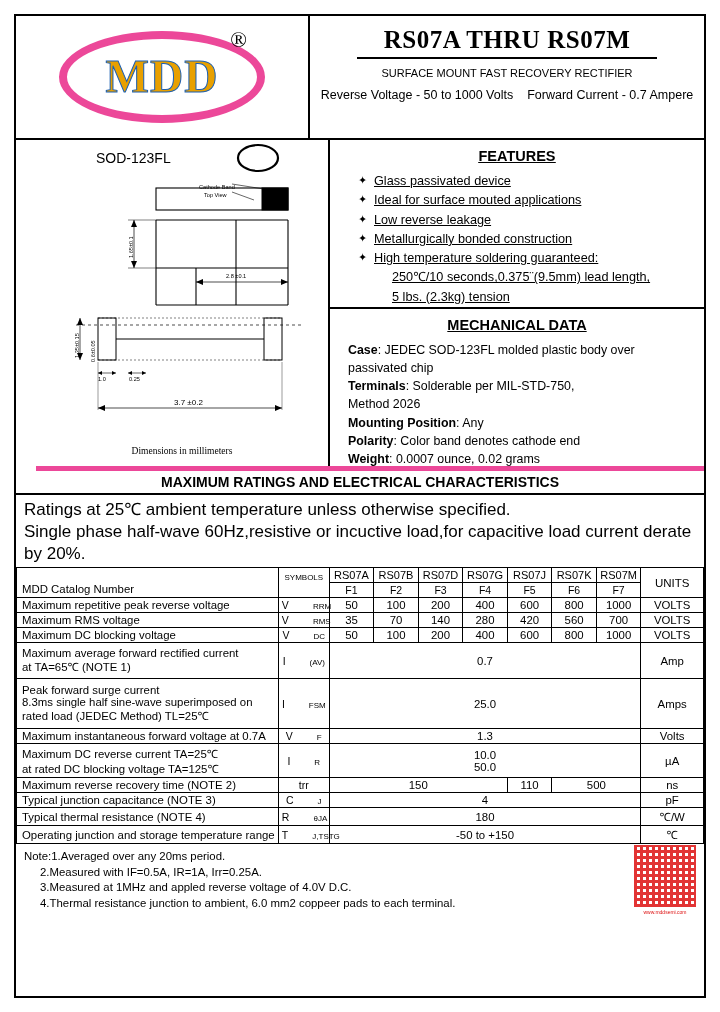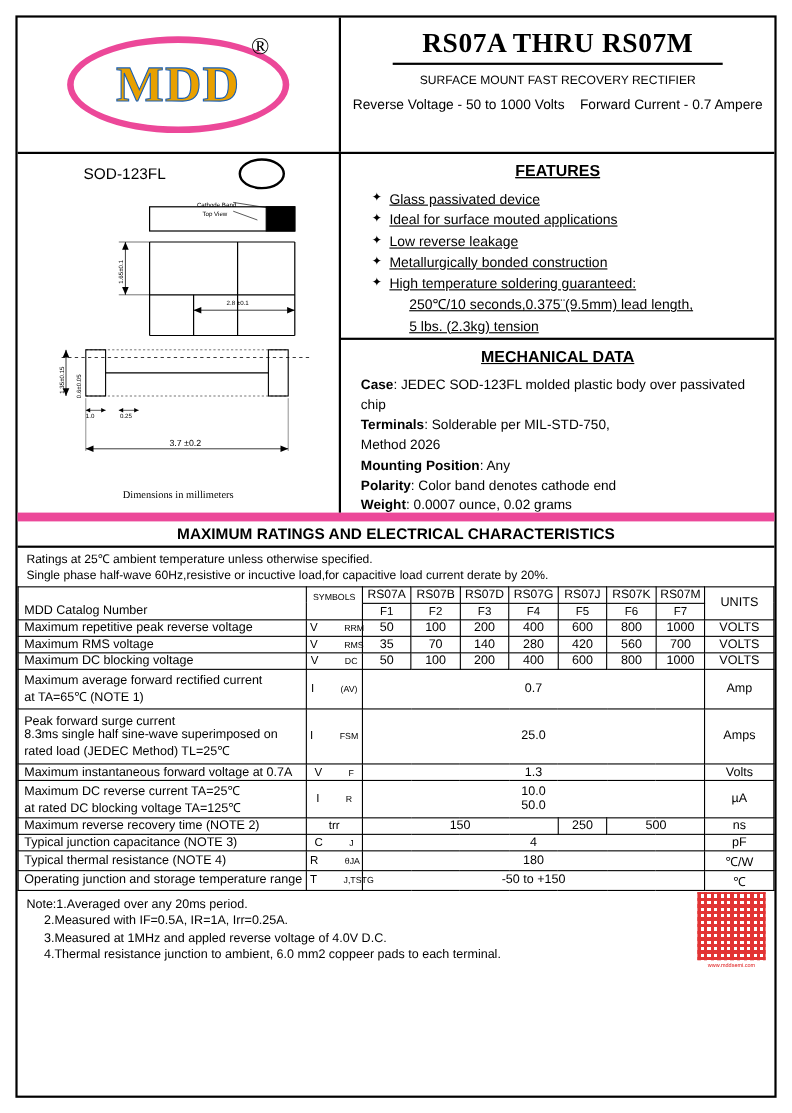"MDD" .mdd-ellipse { border: 6px solid #ec4899 -> 8px solid #ec4899 }
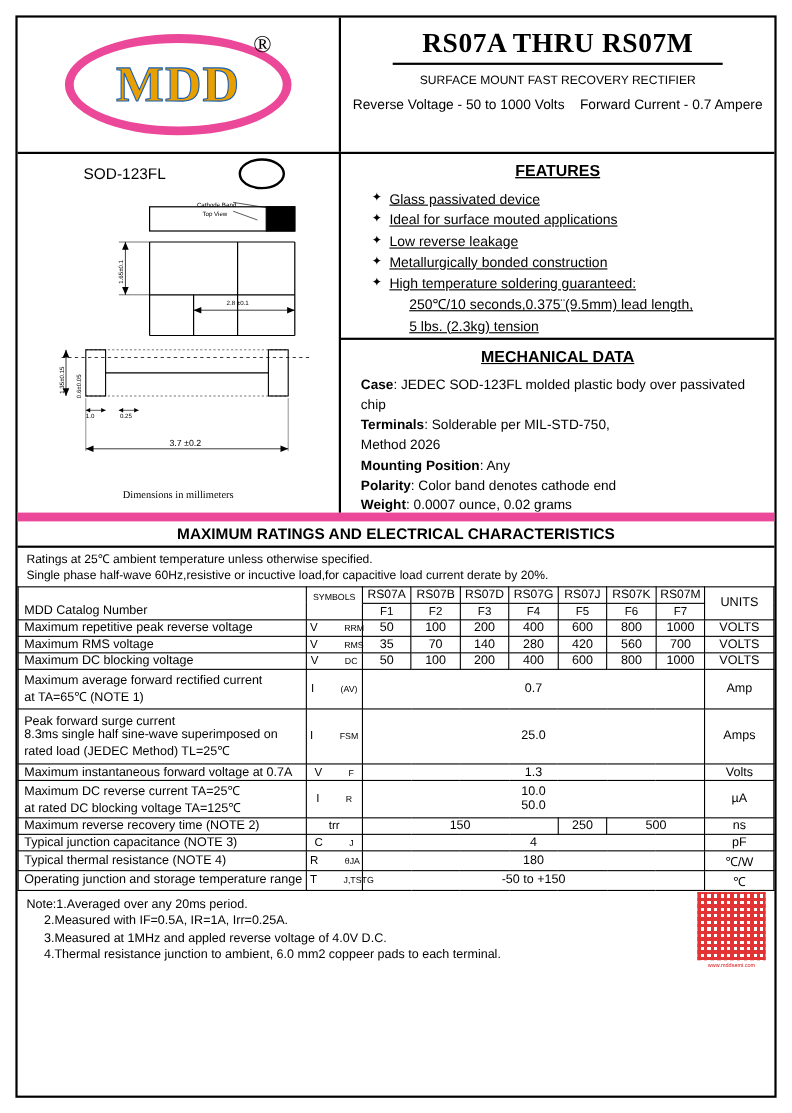"SOD-123FL" .mid { border-bottom: 8px solid #ec4899 -> 5px solid #ec4899; margin-left: none -> 20px }
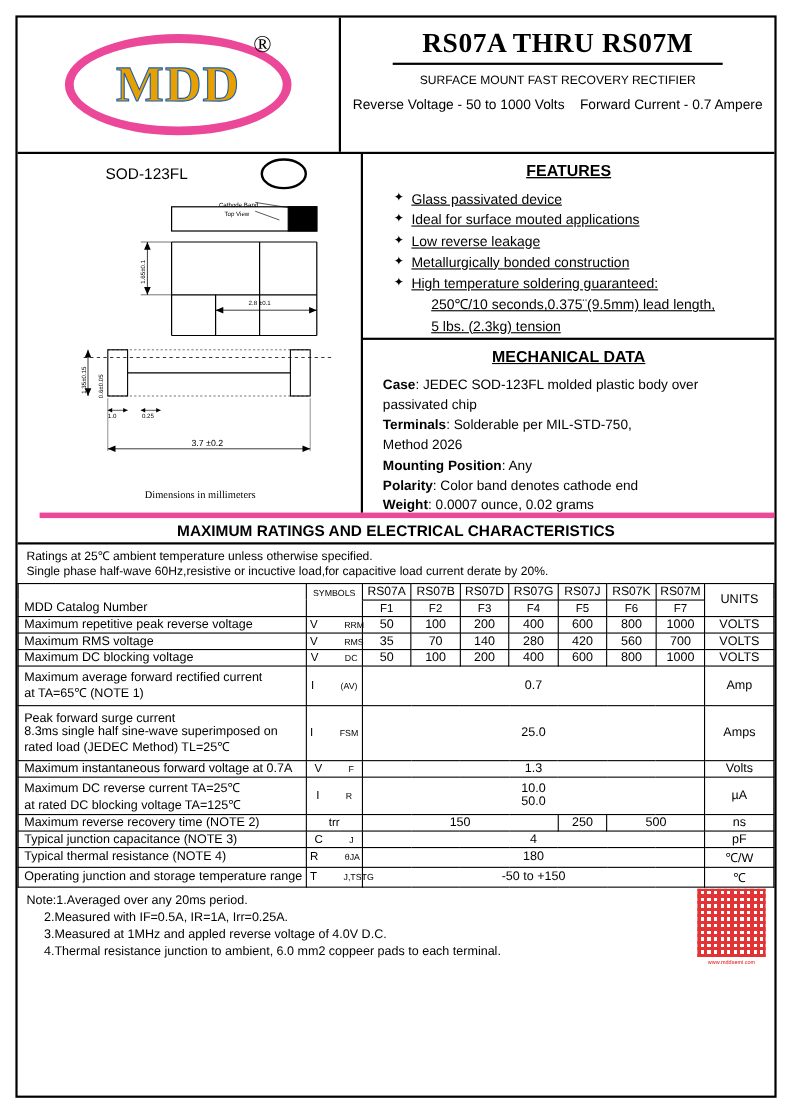"Ratings at 25℃ ambient temperature" .ratings-note { font-size: 11px -> 17px }
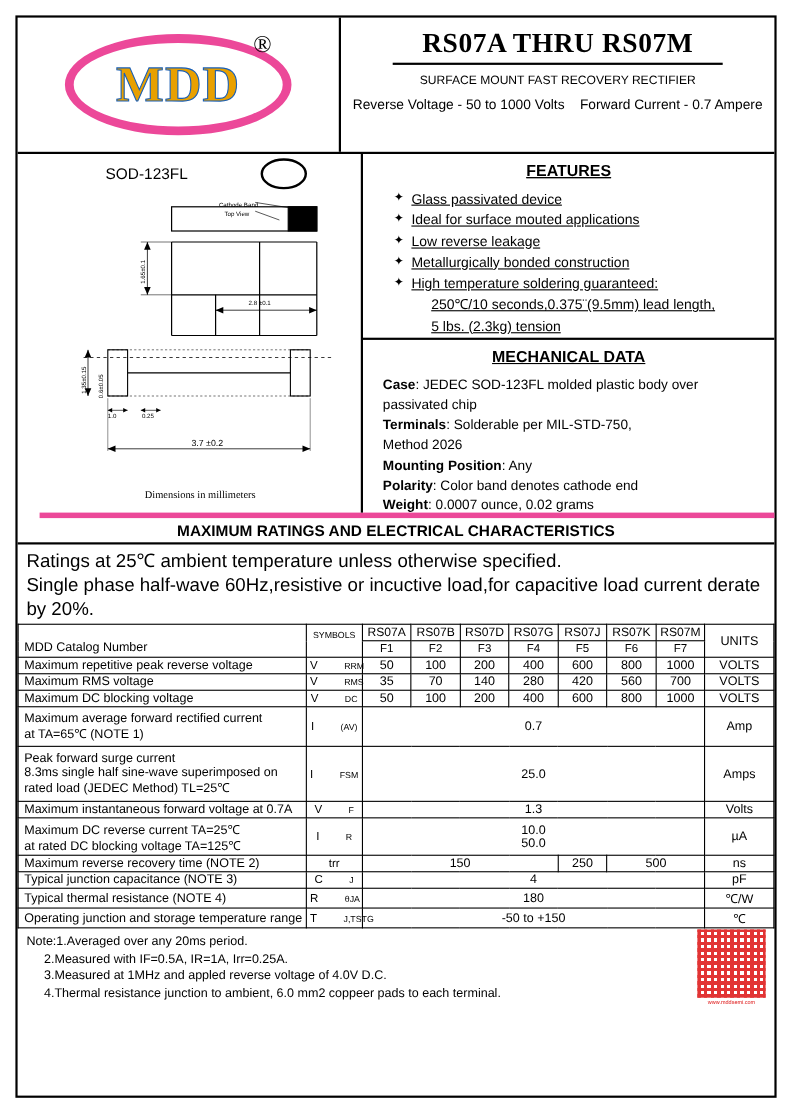"250" td { text: 250 -> 110 }
